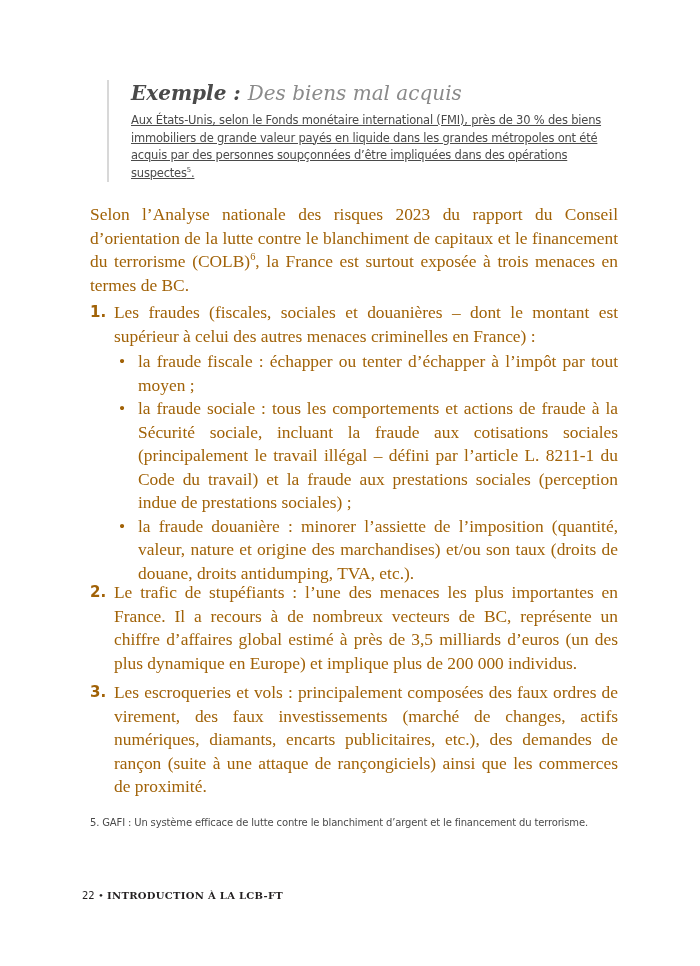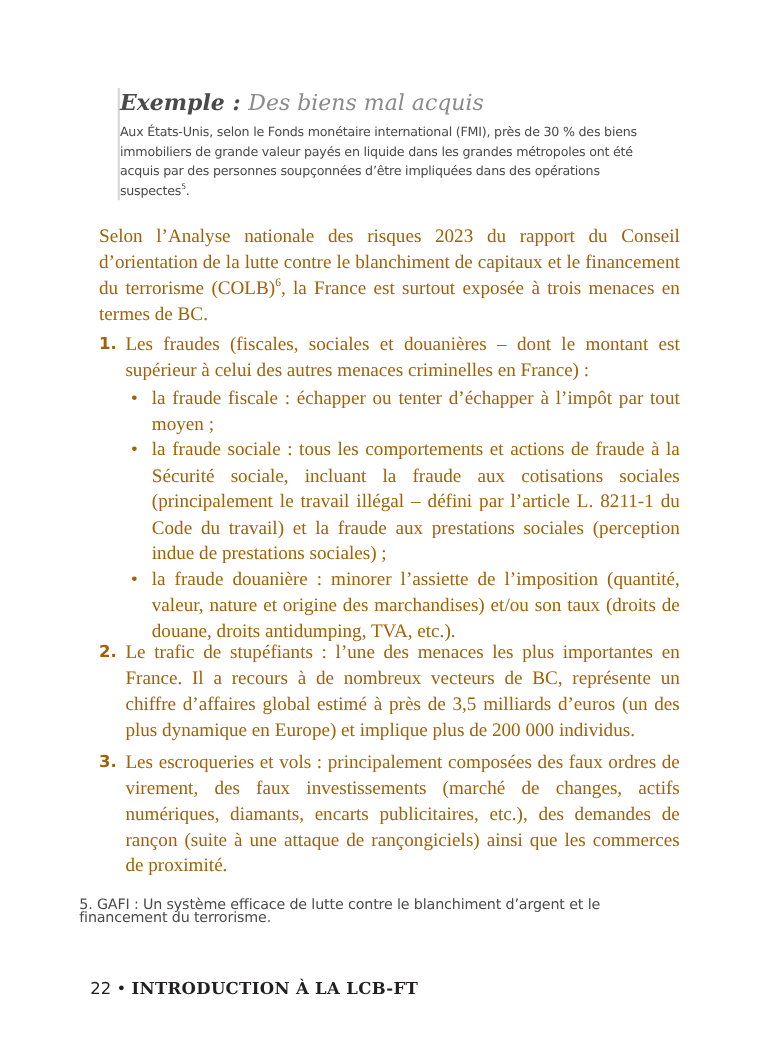"Exemple : Des biens mal" .example-box { padding-left: none -> 22px }
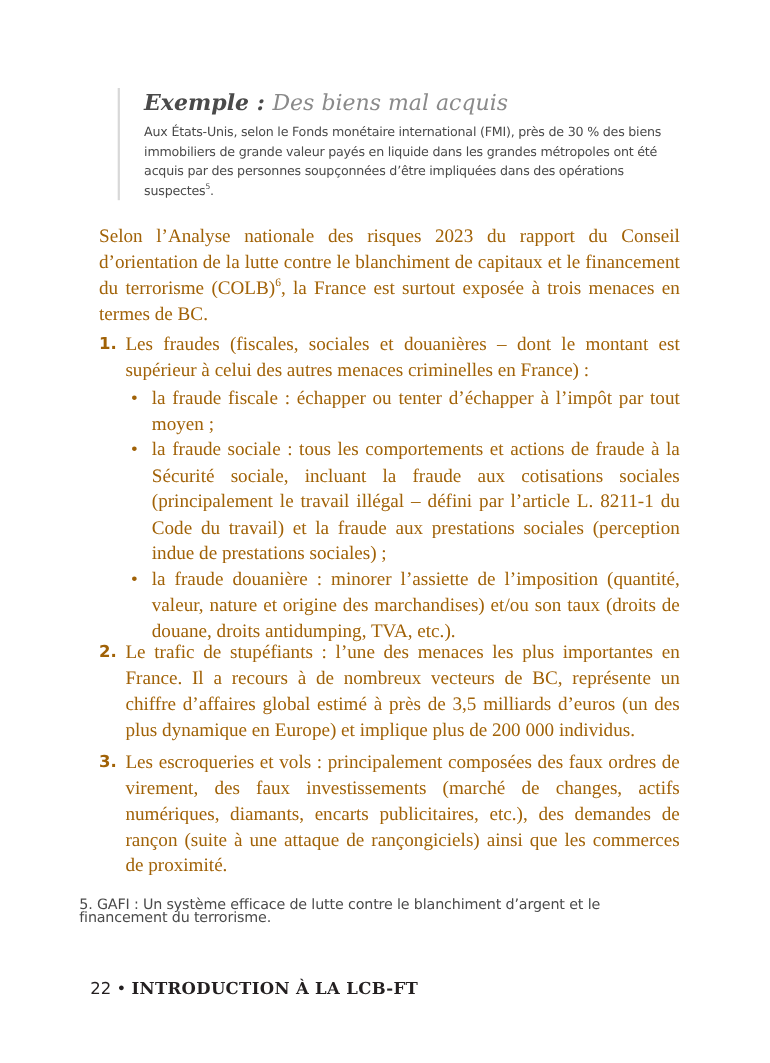"Aux États-Unis, selon le Fonds" .example-text { text-decoration: none -> underline }
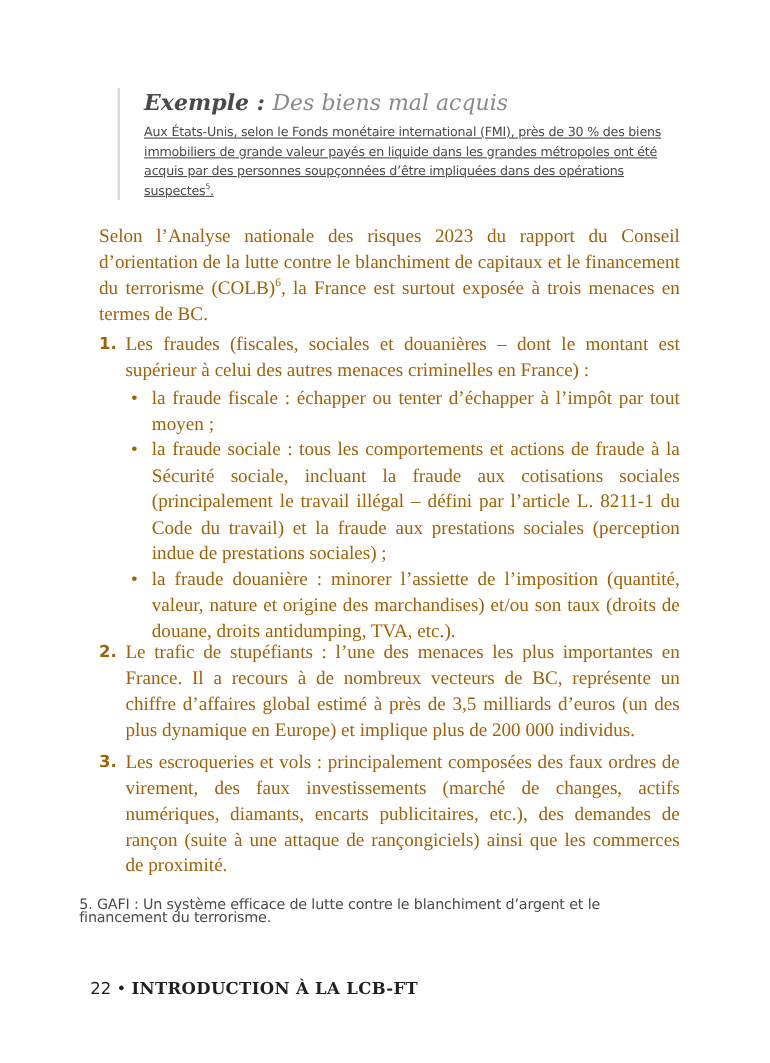"5. GAFI : Un système" .footnotes { font-size: 13px -> 10px; left: 72px -> 90px }
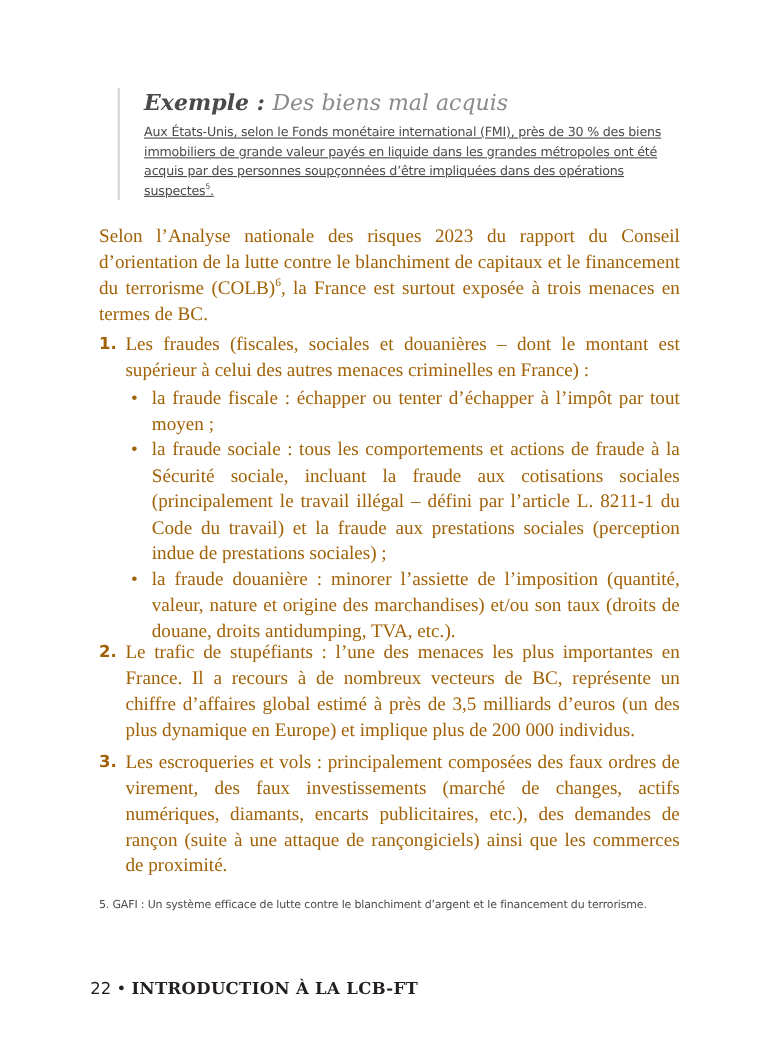"22 • INTRODUCTION À LA" .folio { font-size: 15px -> 10px }
